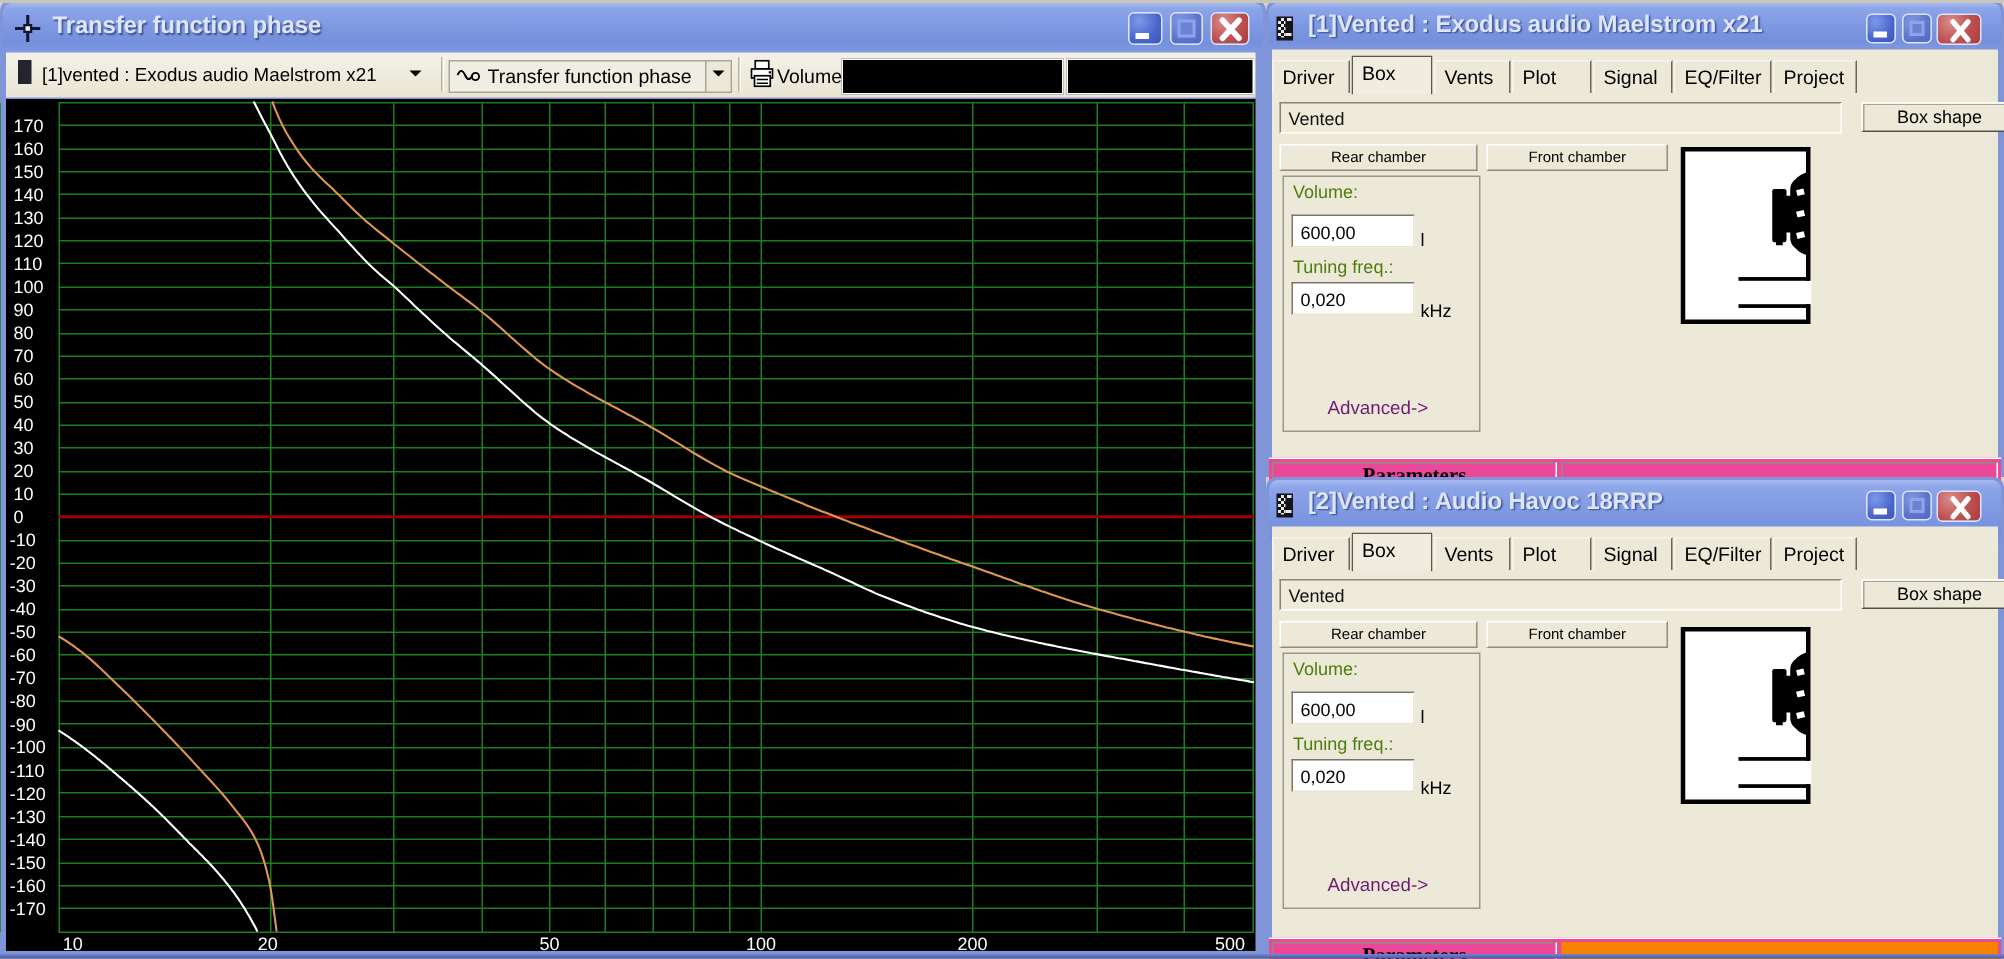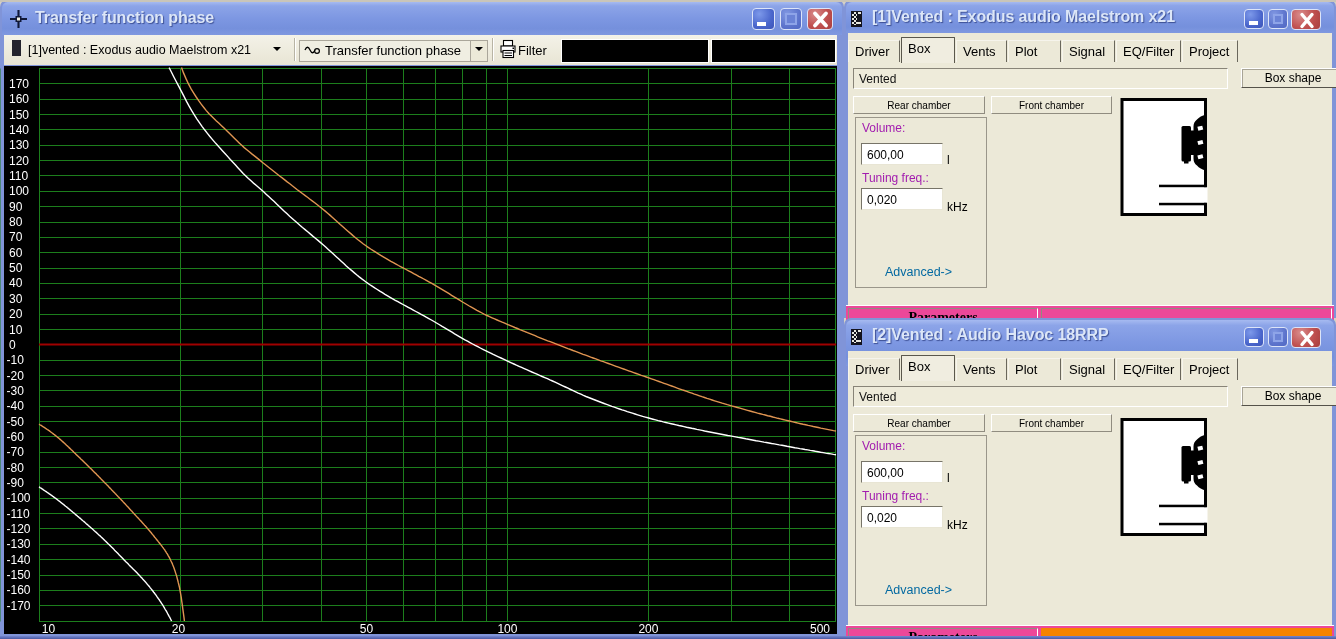"Filter" div.combotext { text: Filter -> Volume }
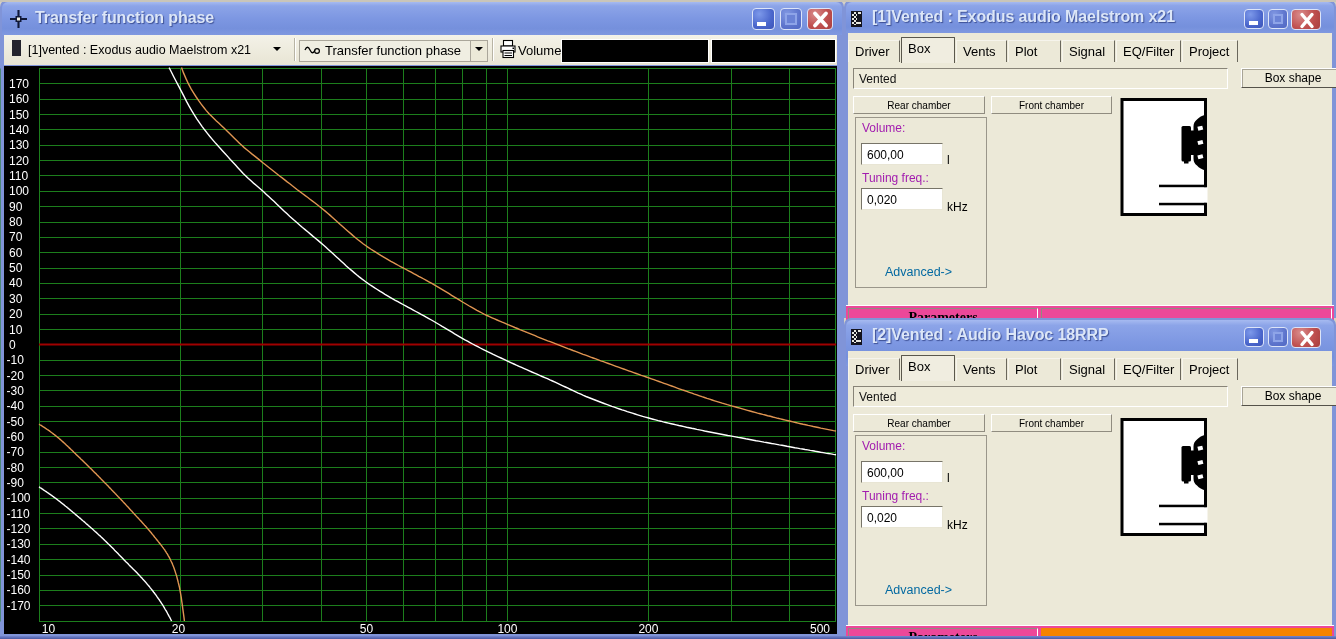"Volume:" .bluelab { color: #a21caf -> #4d7c0f }
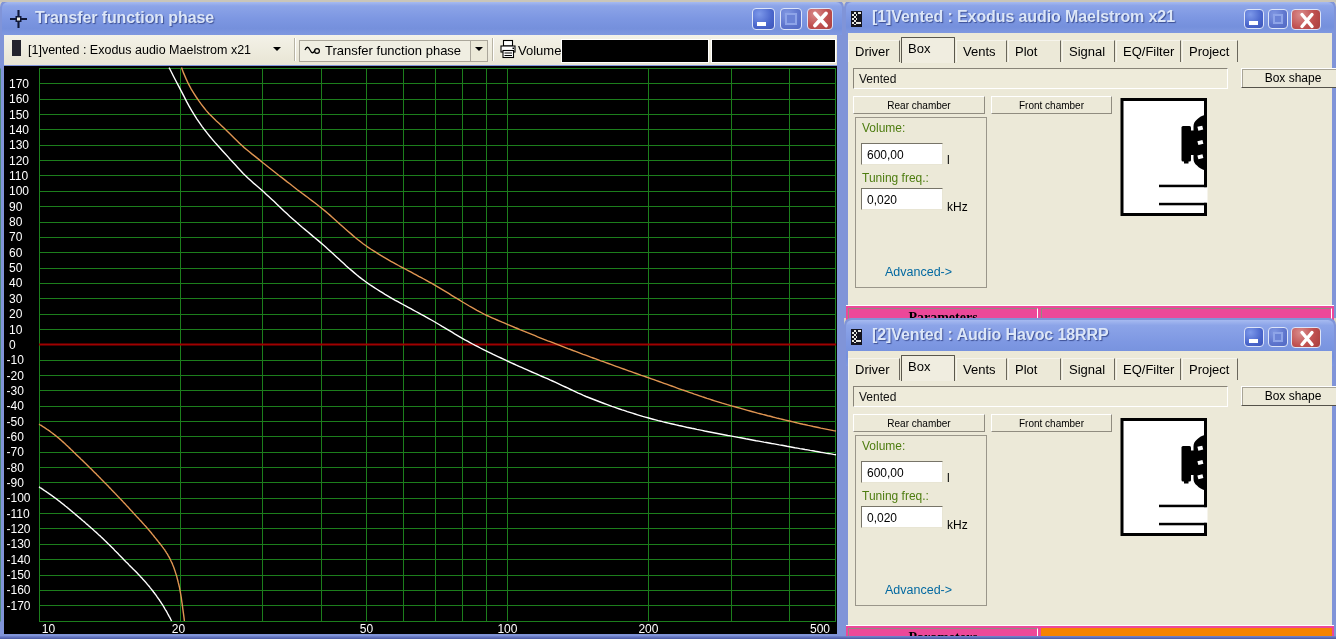"Advanced->" .adv { color: #0369a1 -> #701a75 }
